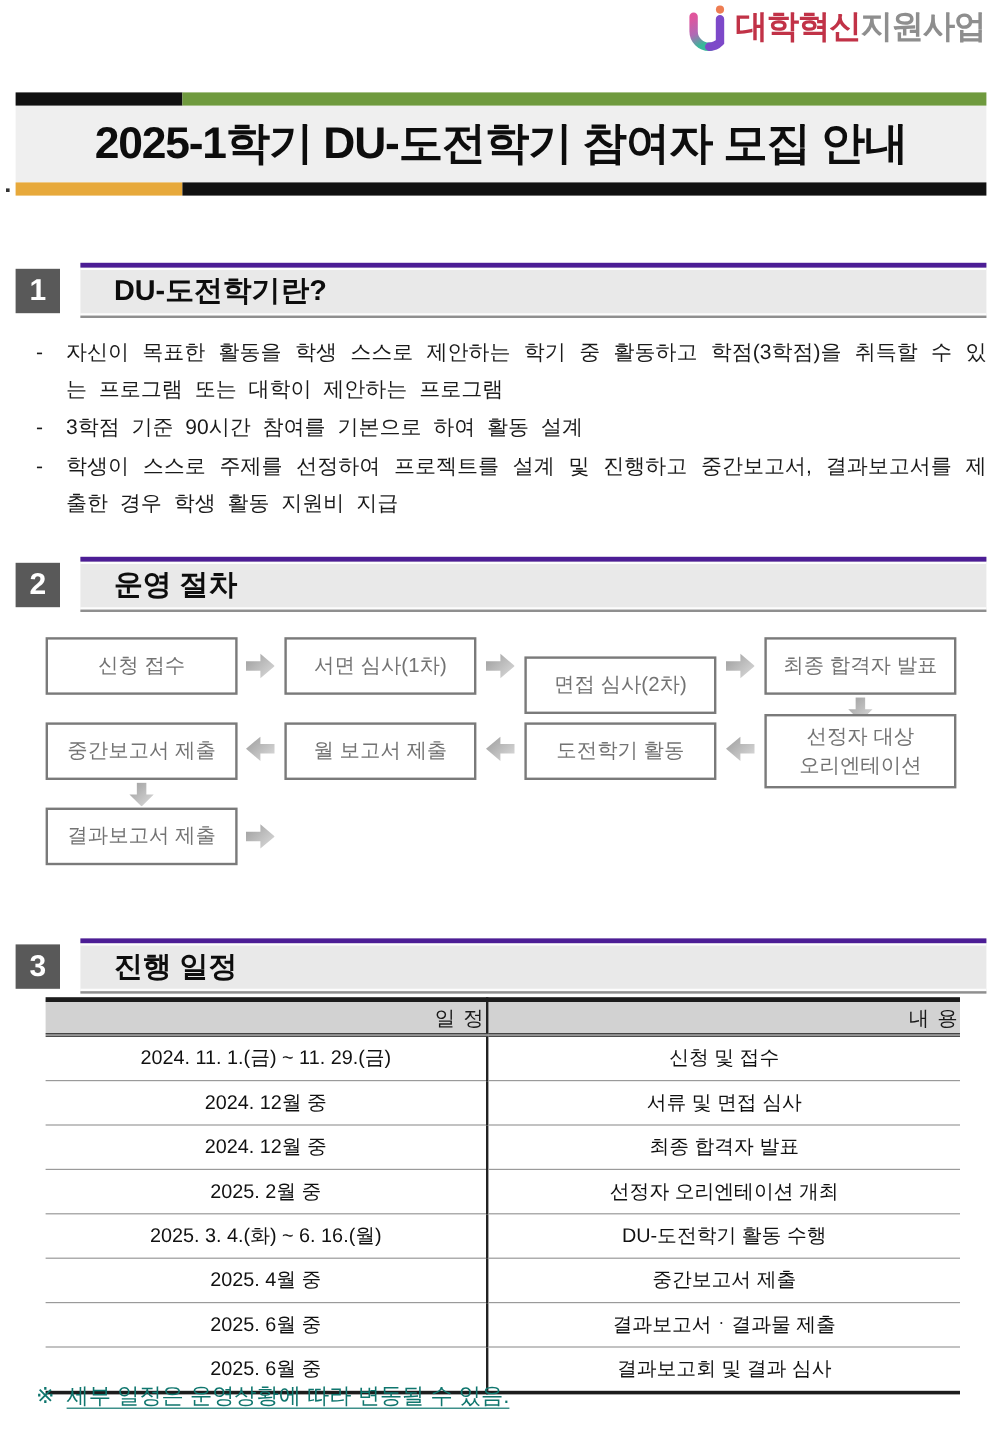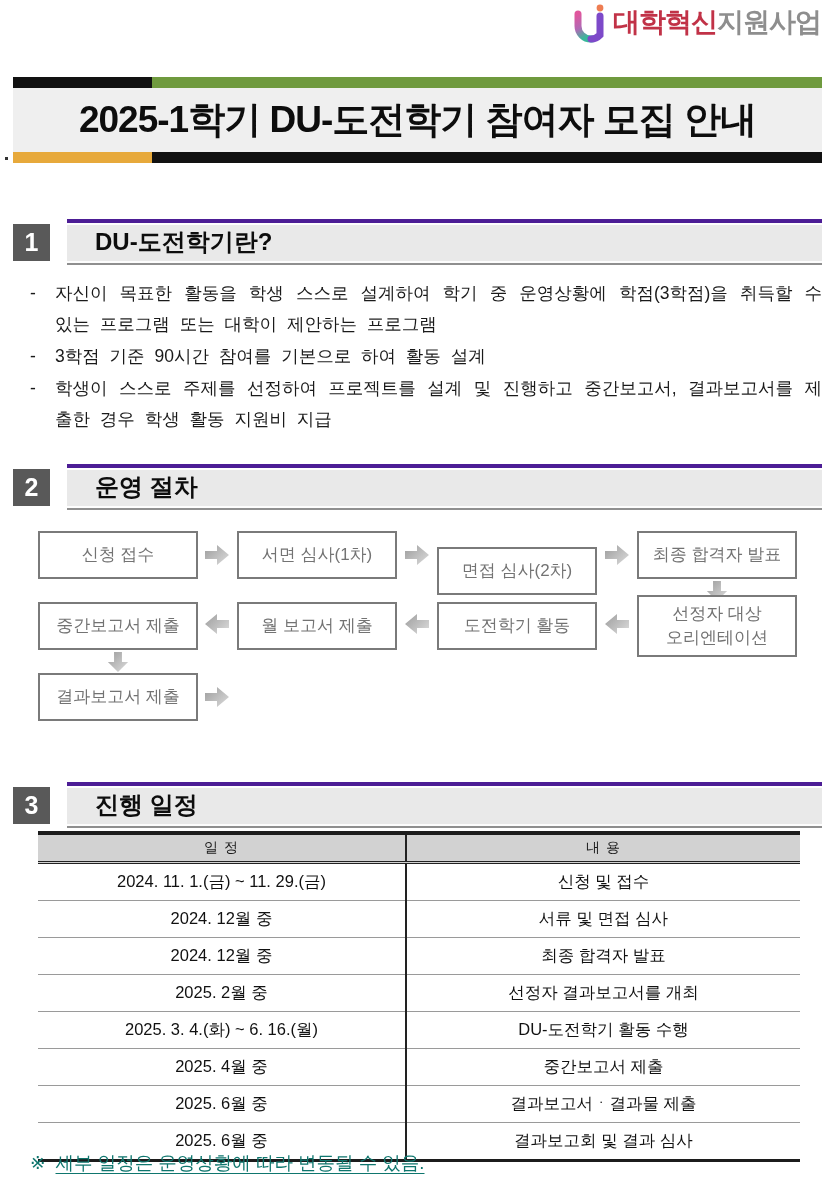"자신이 목표한 활동을 학생 스스로" p { text: 설계하여 학기 중 운영상황에 -> 제안하는 학기 중 활동하고 }
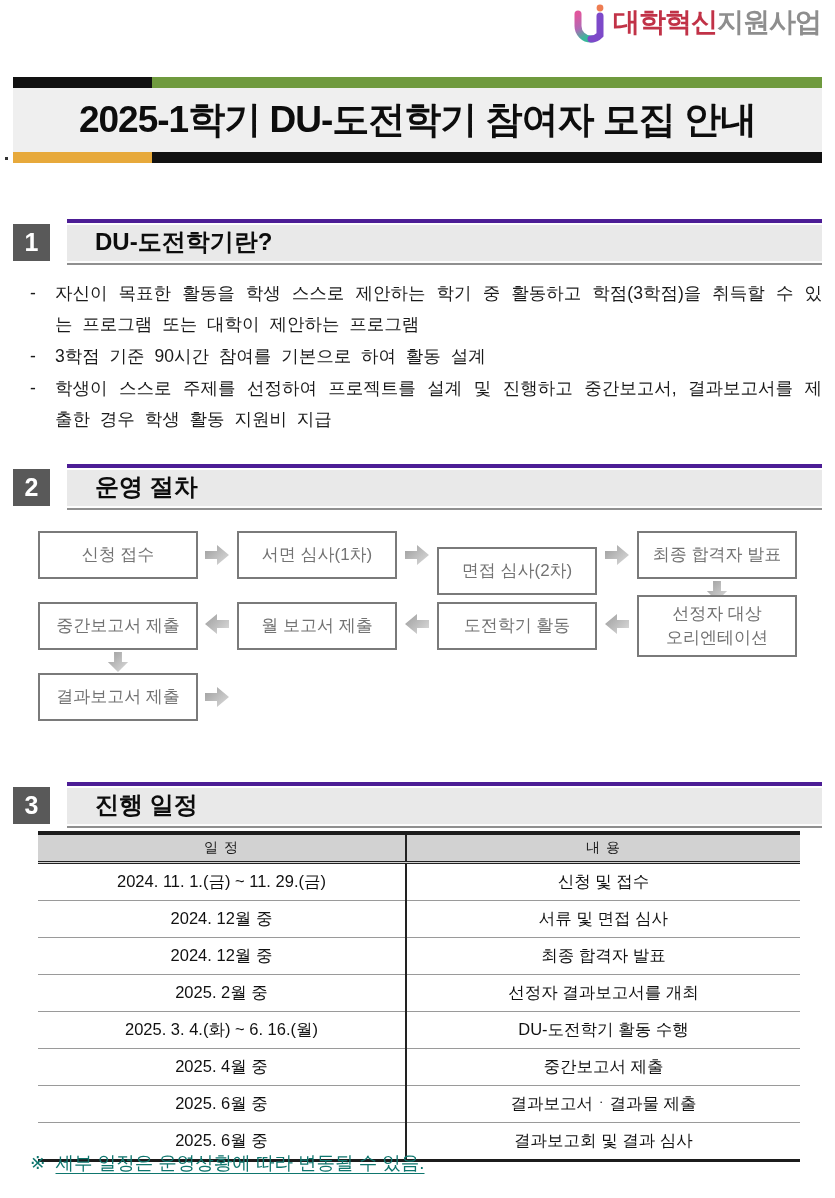"일 정" .schedule th { font-size: 14px -> 17px; text-align: none -> right }
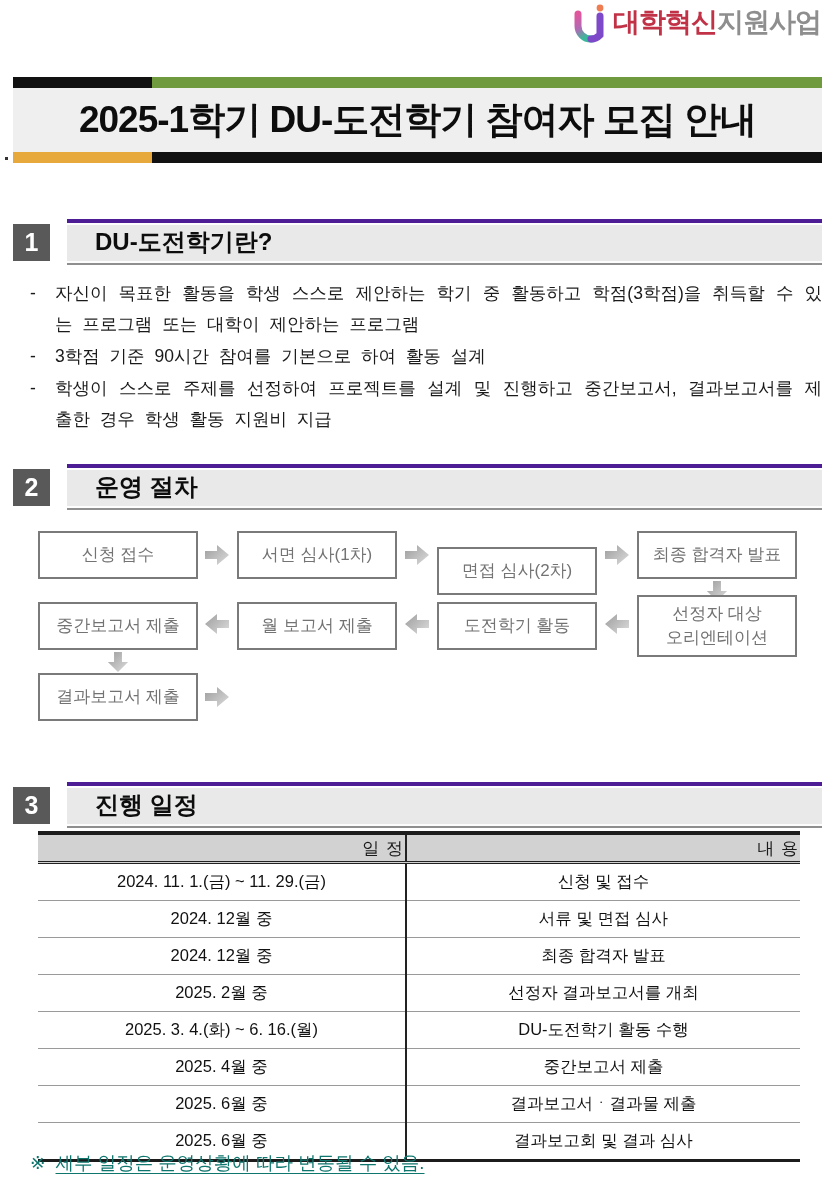"선정자 결과보고서를 개최" td { text: 결과보고서를 -> 오리엔테이션 }
